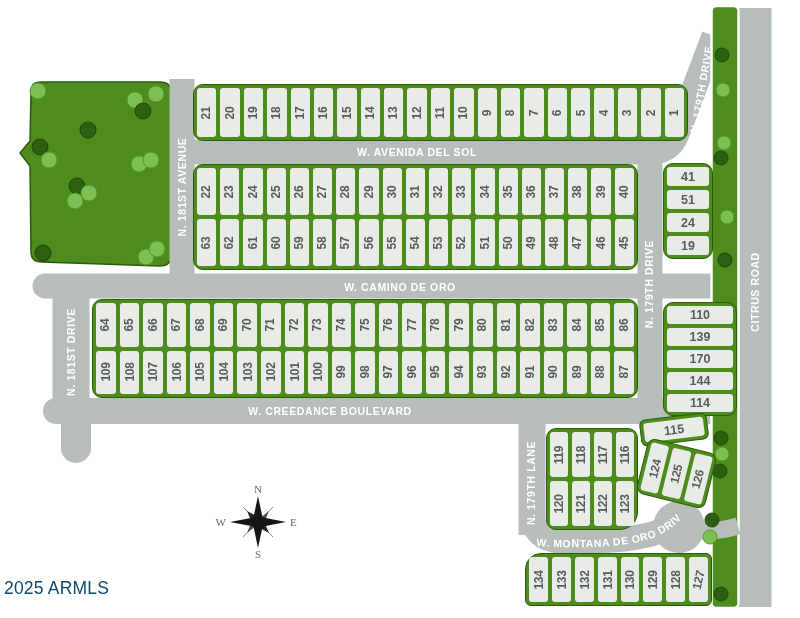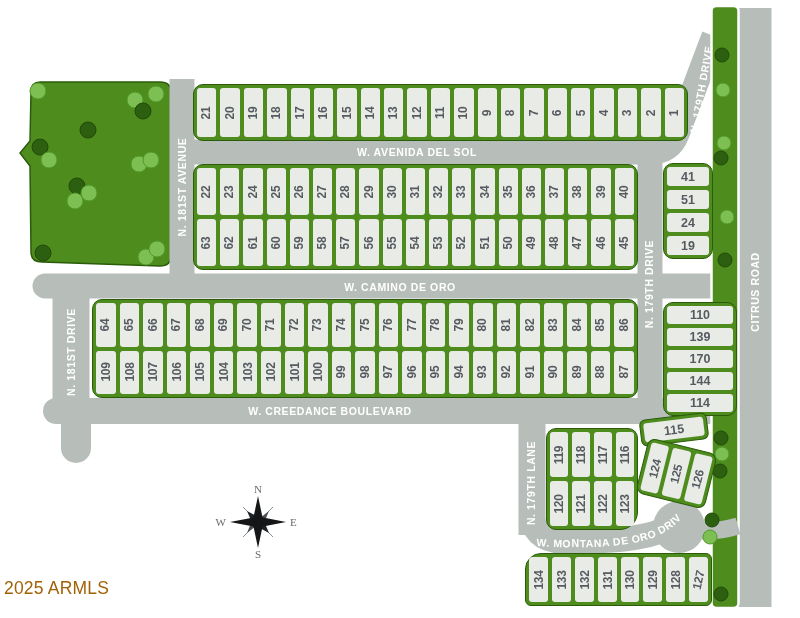"2025 ARMLS" #copyright { color: #a16207 -> #0c4a6e }
